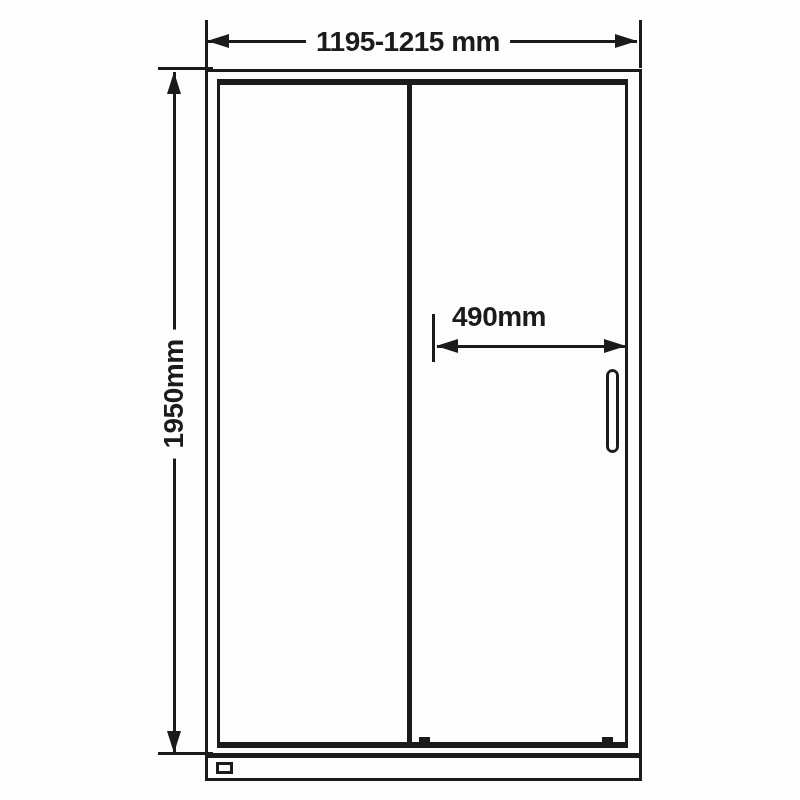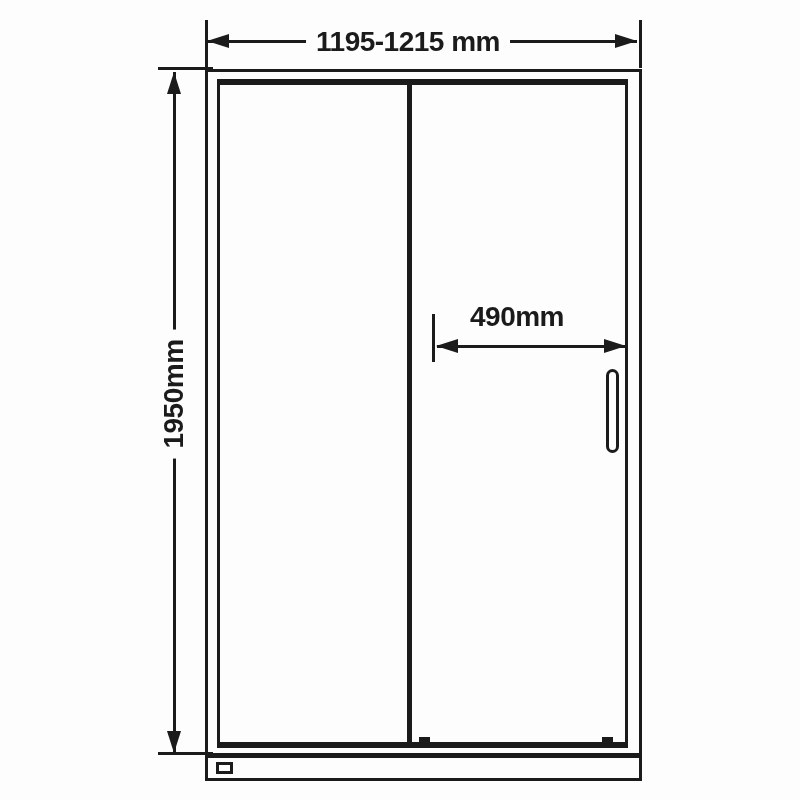"490mm" div.dim-label { left: 517px -> 499px }
